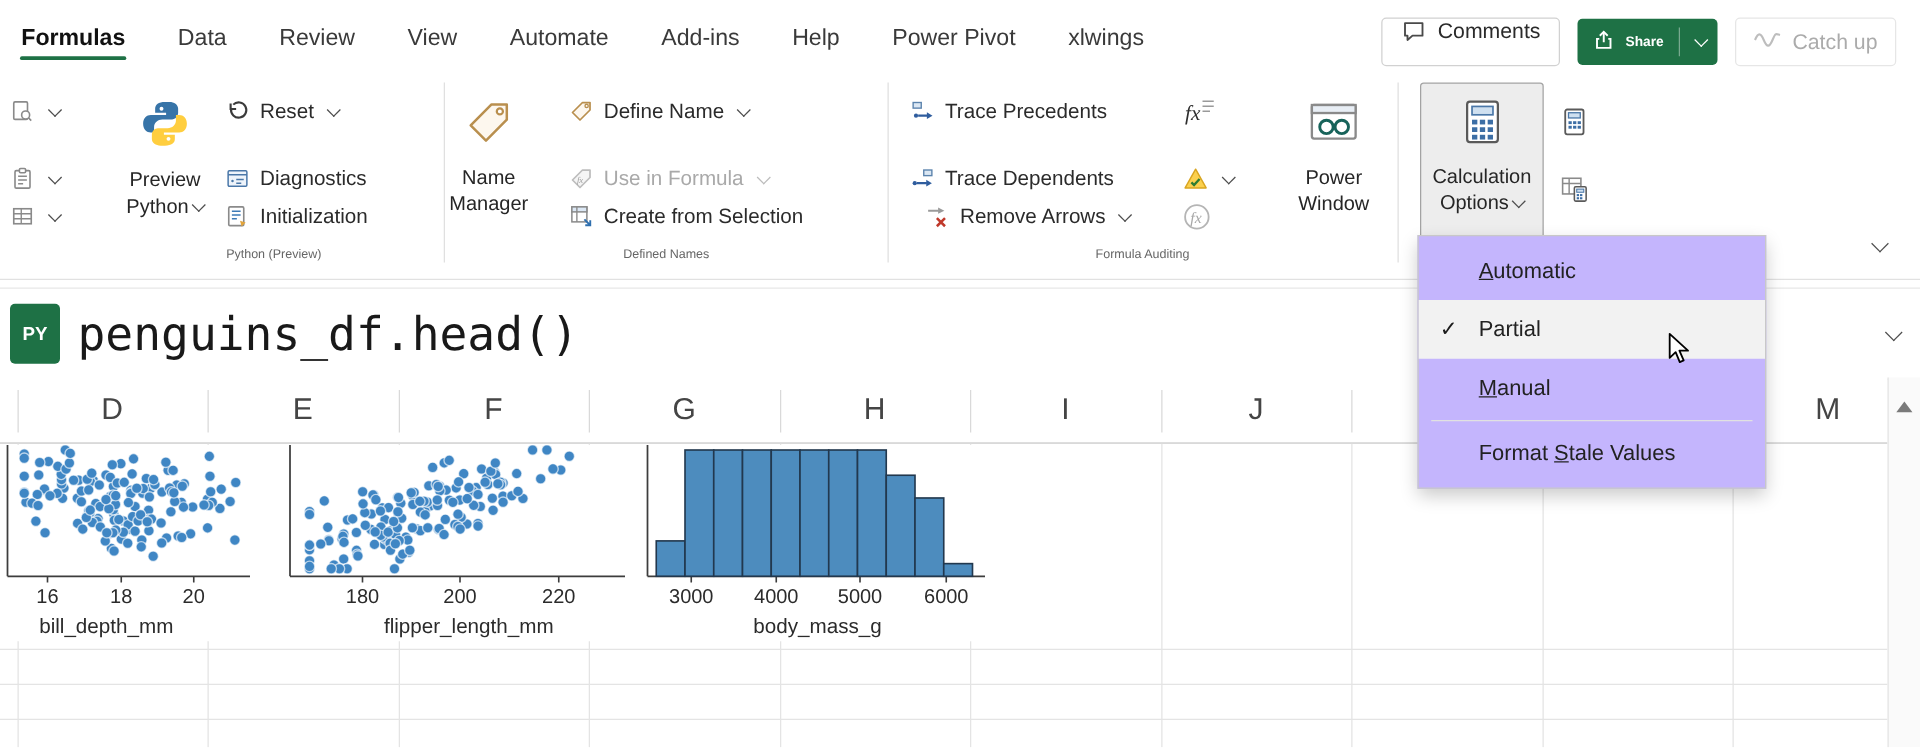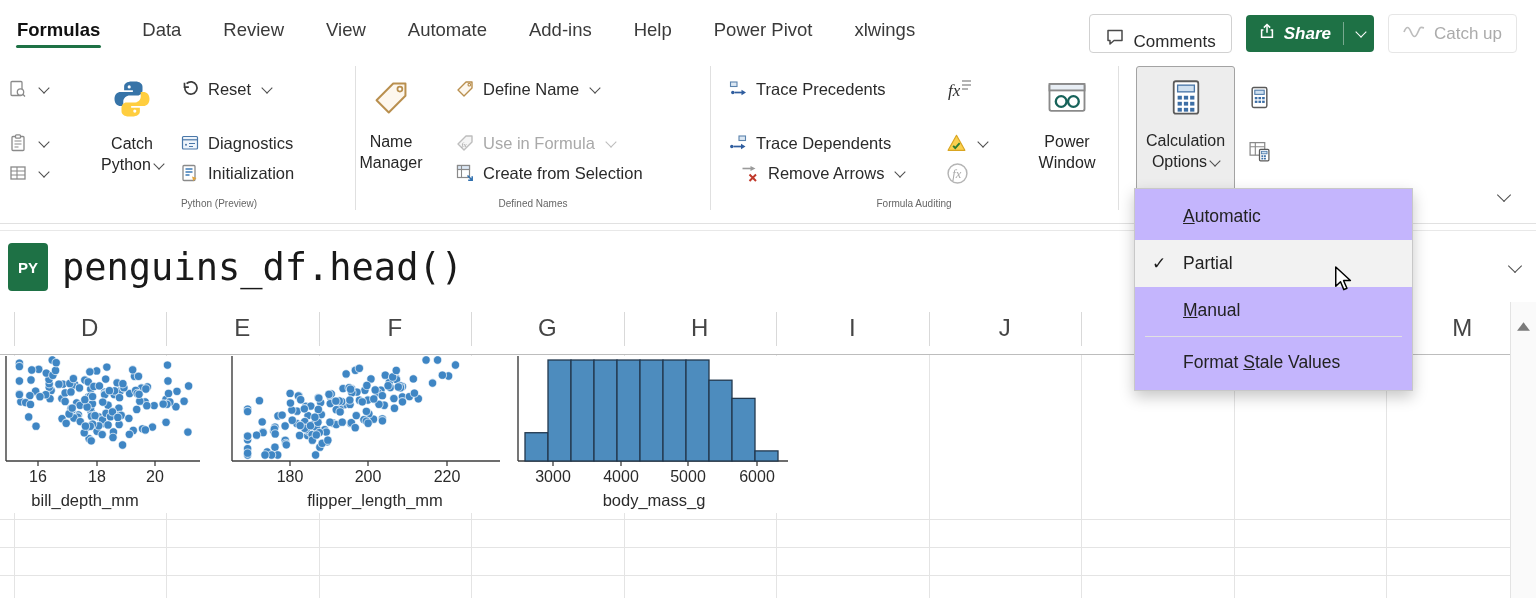"Comments" .btn-outline { align-items: flex-end -> flex-start }
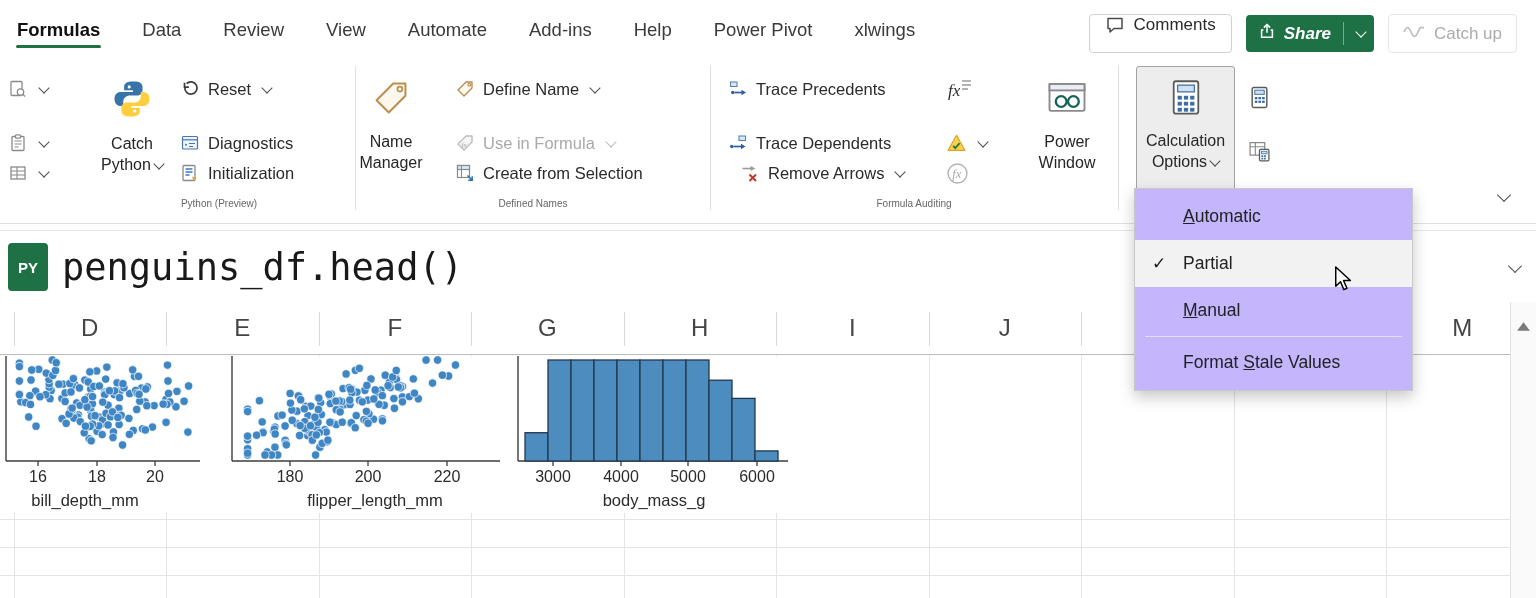"Share" .btn-share .main { font-size: 17px -> 11px; font-style: italic -> none }
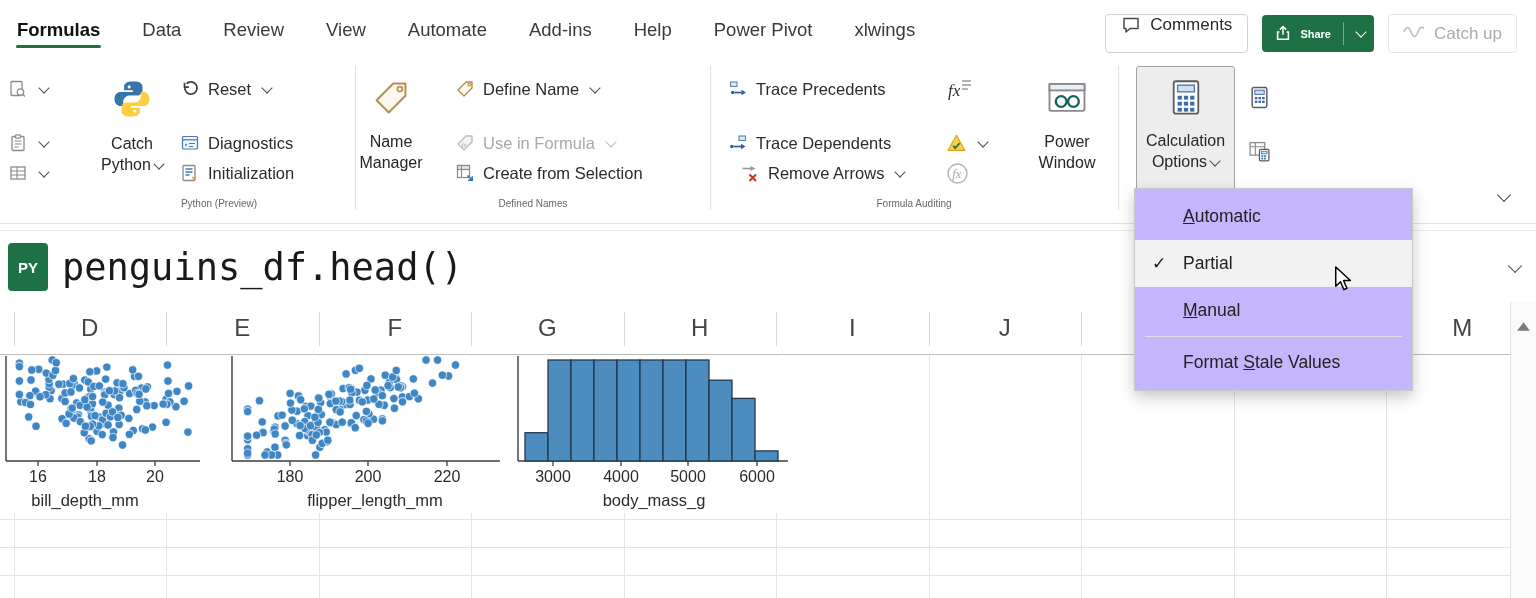"Catch" span { text: Catch -> Preview }
